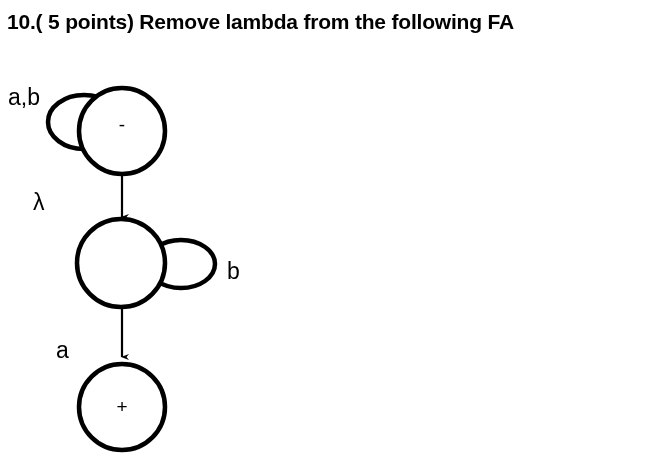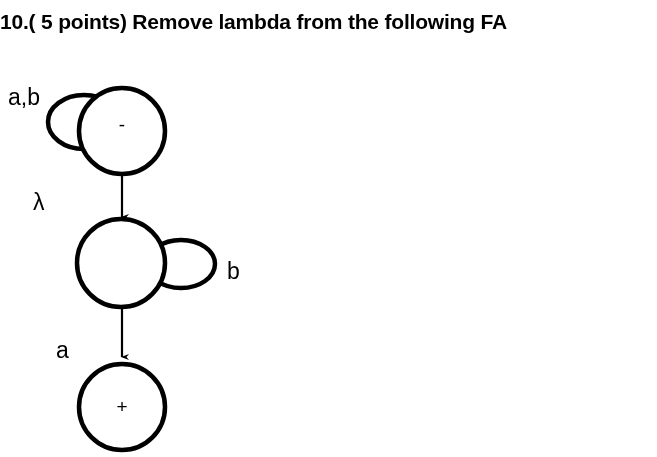"10.( 5 points) Remove lambda" .question-title { left: 0 -> 7px }
